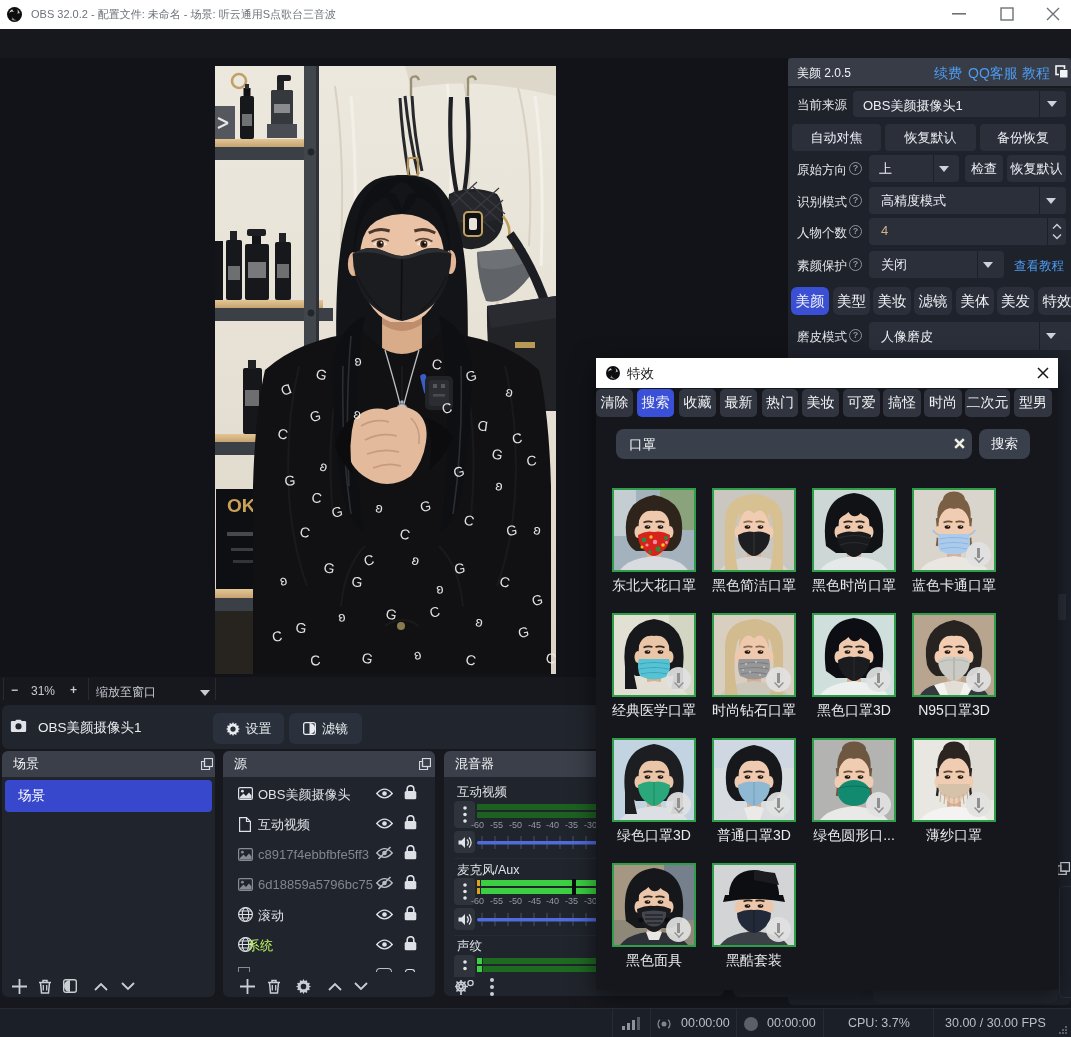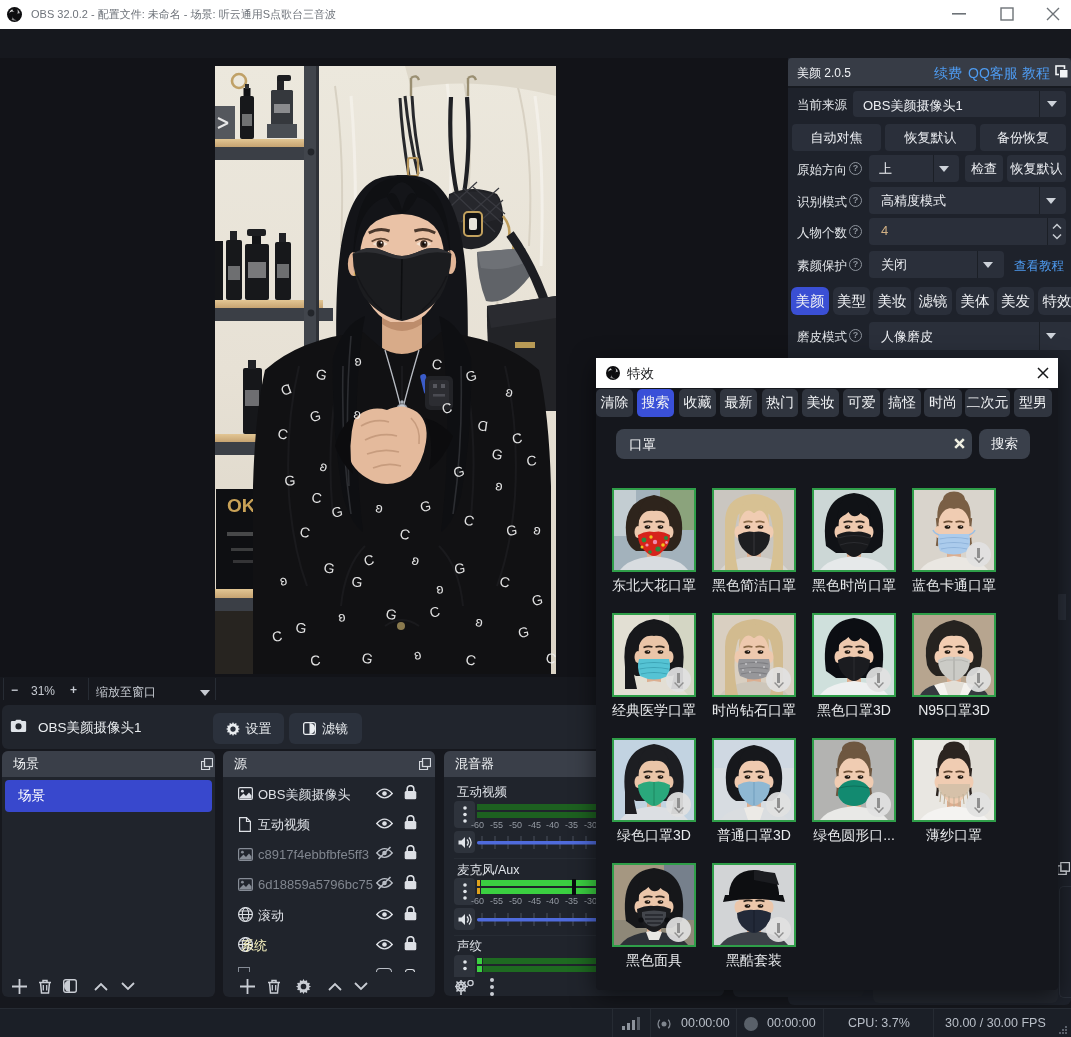"系统" div.abs { color: #fef9c3 -> #bef264; left: 18px -> 24px }
